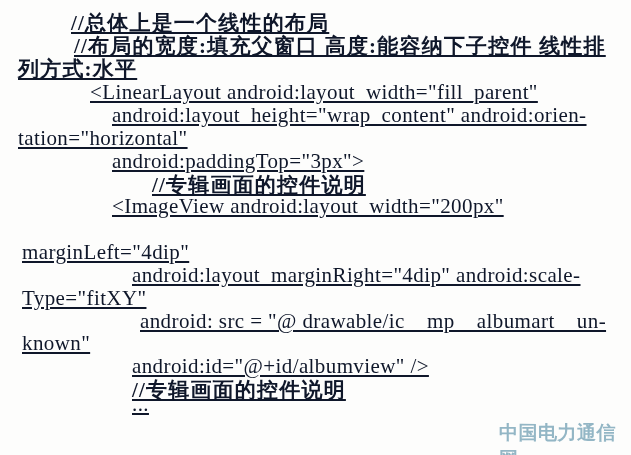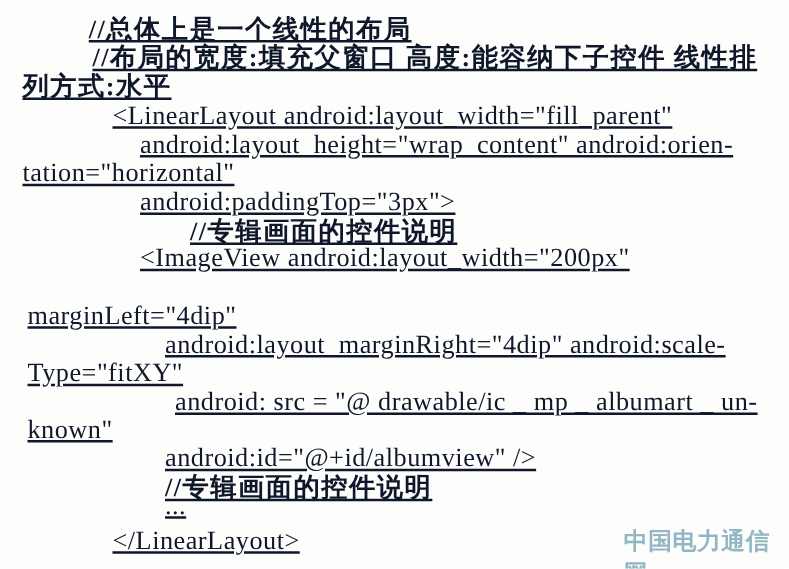"</LinearLayout>" div.line { html: <div>&lt;/LinearLayout&gt;</div> -> none }
